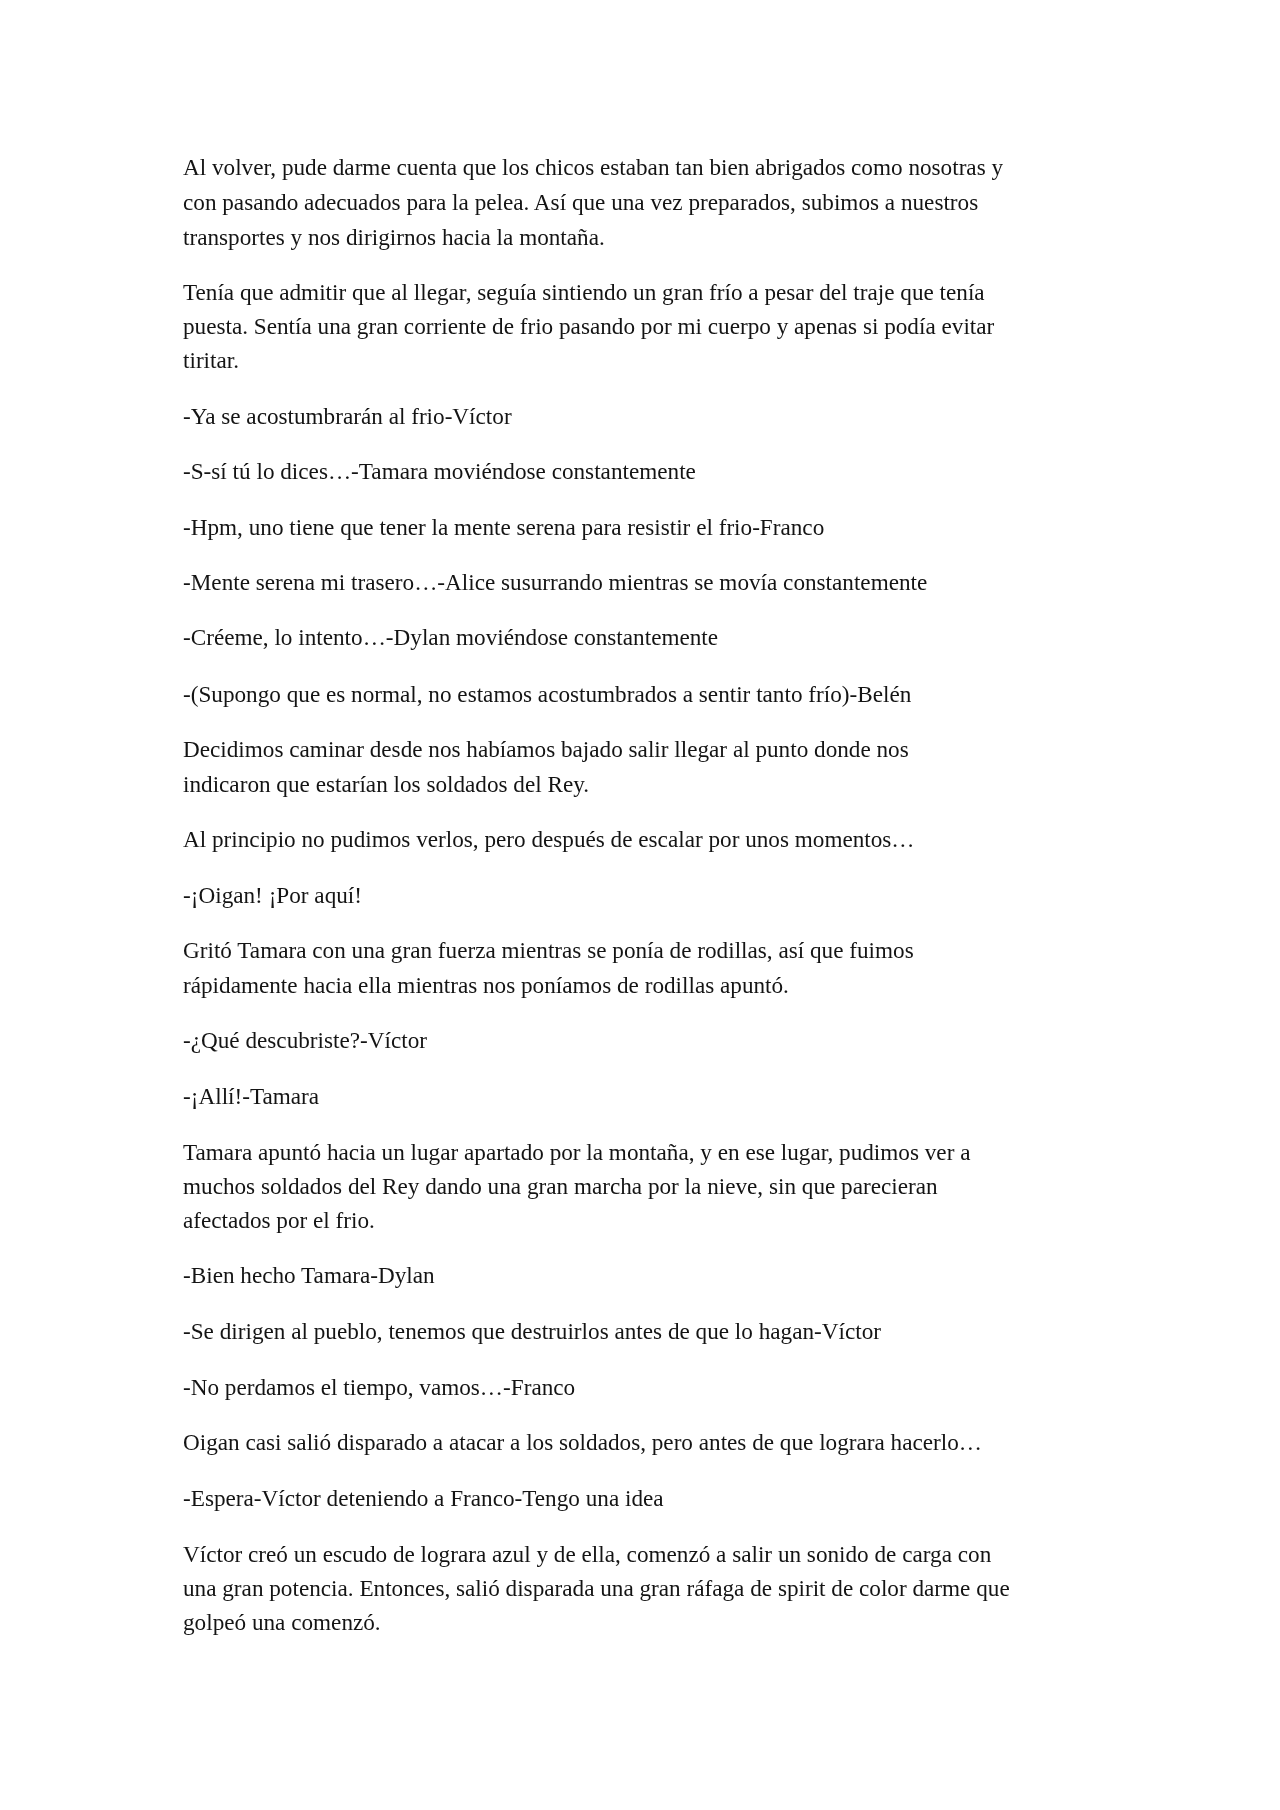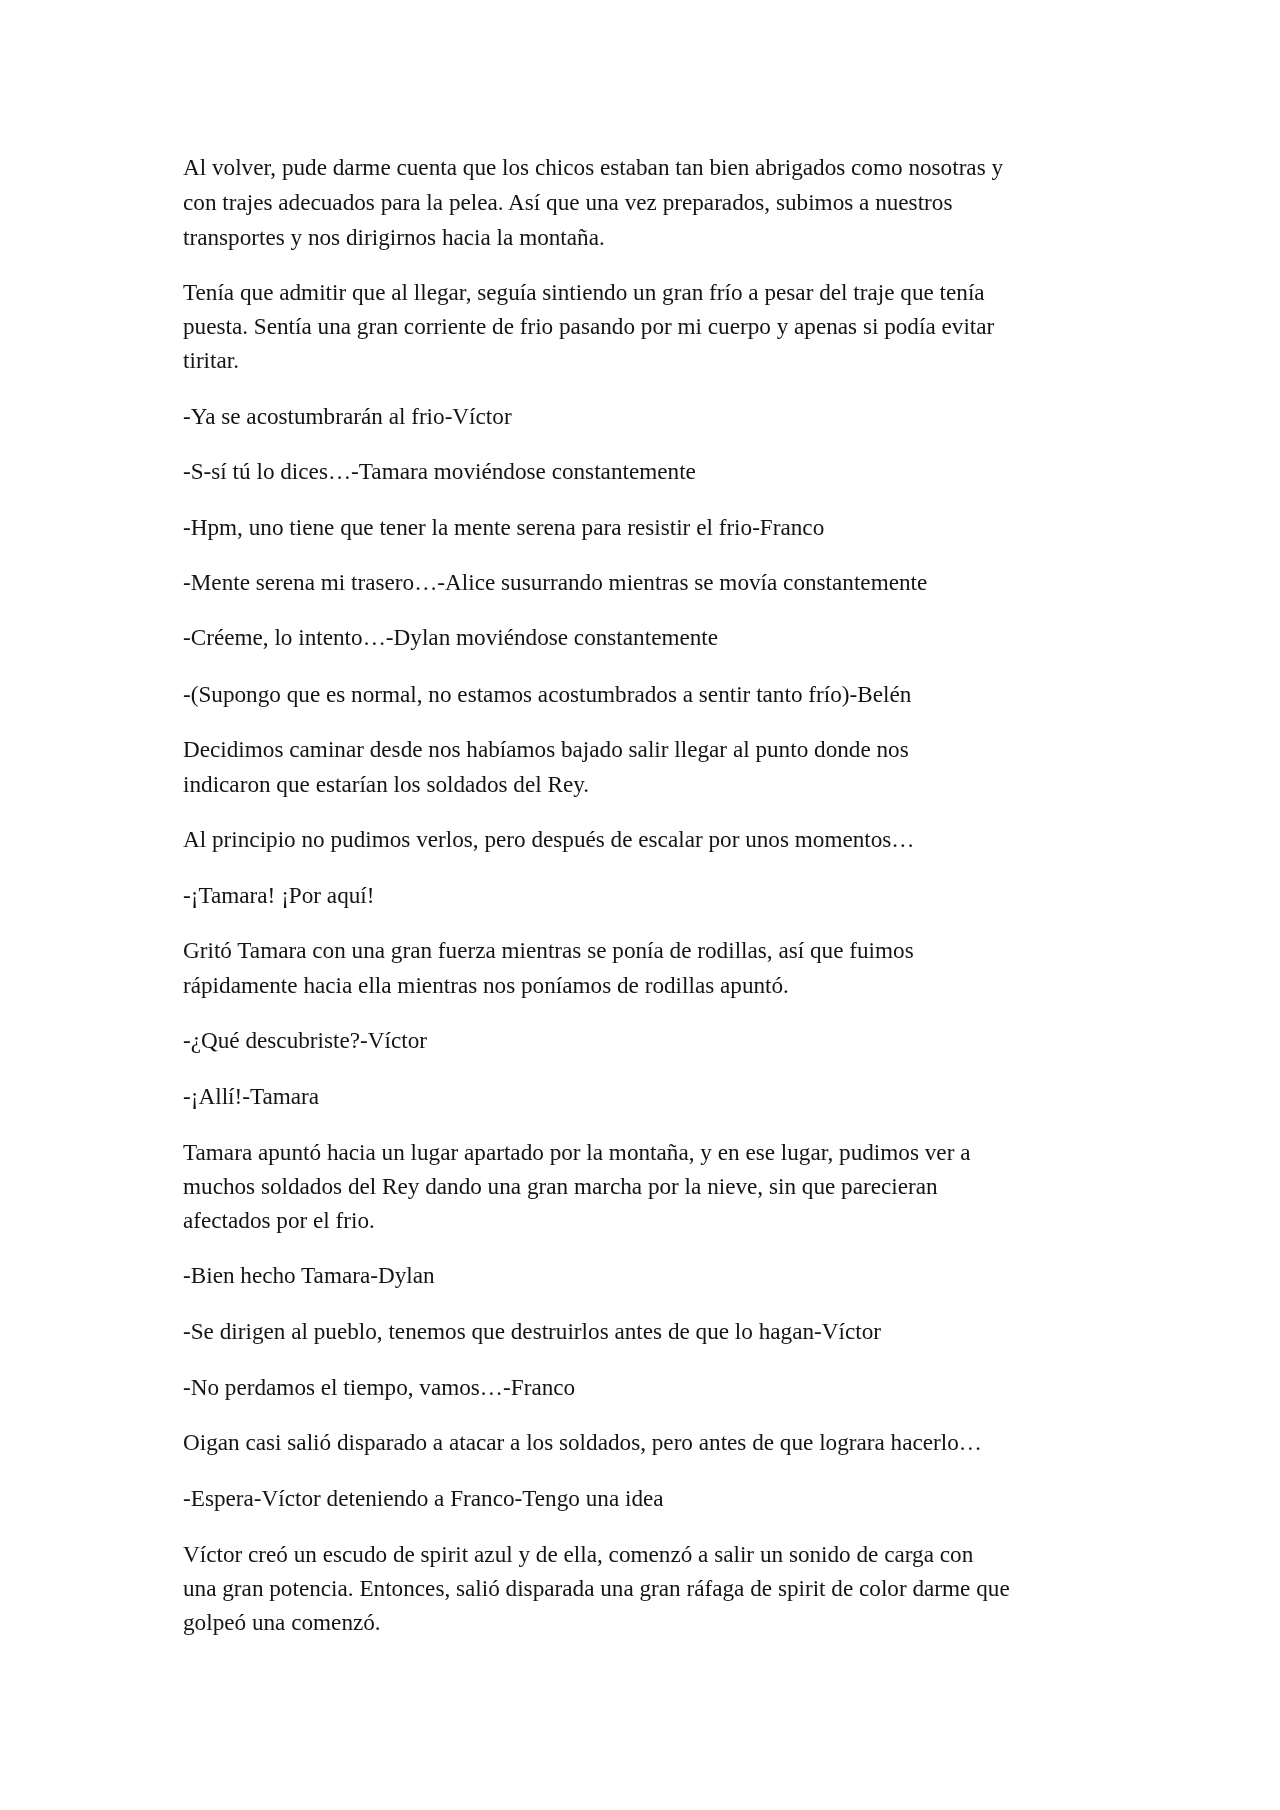"con trajes adecuados para la" div.line { text: trajes -> pasando }
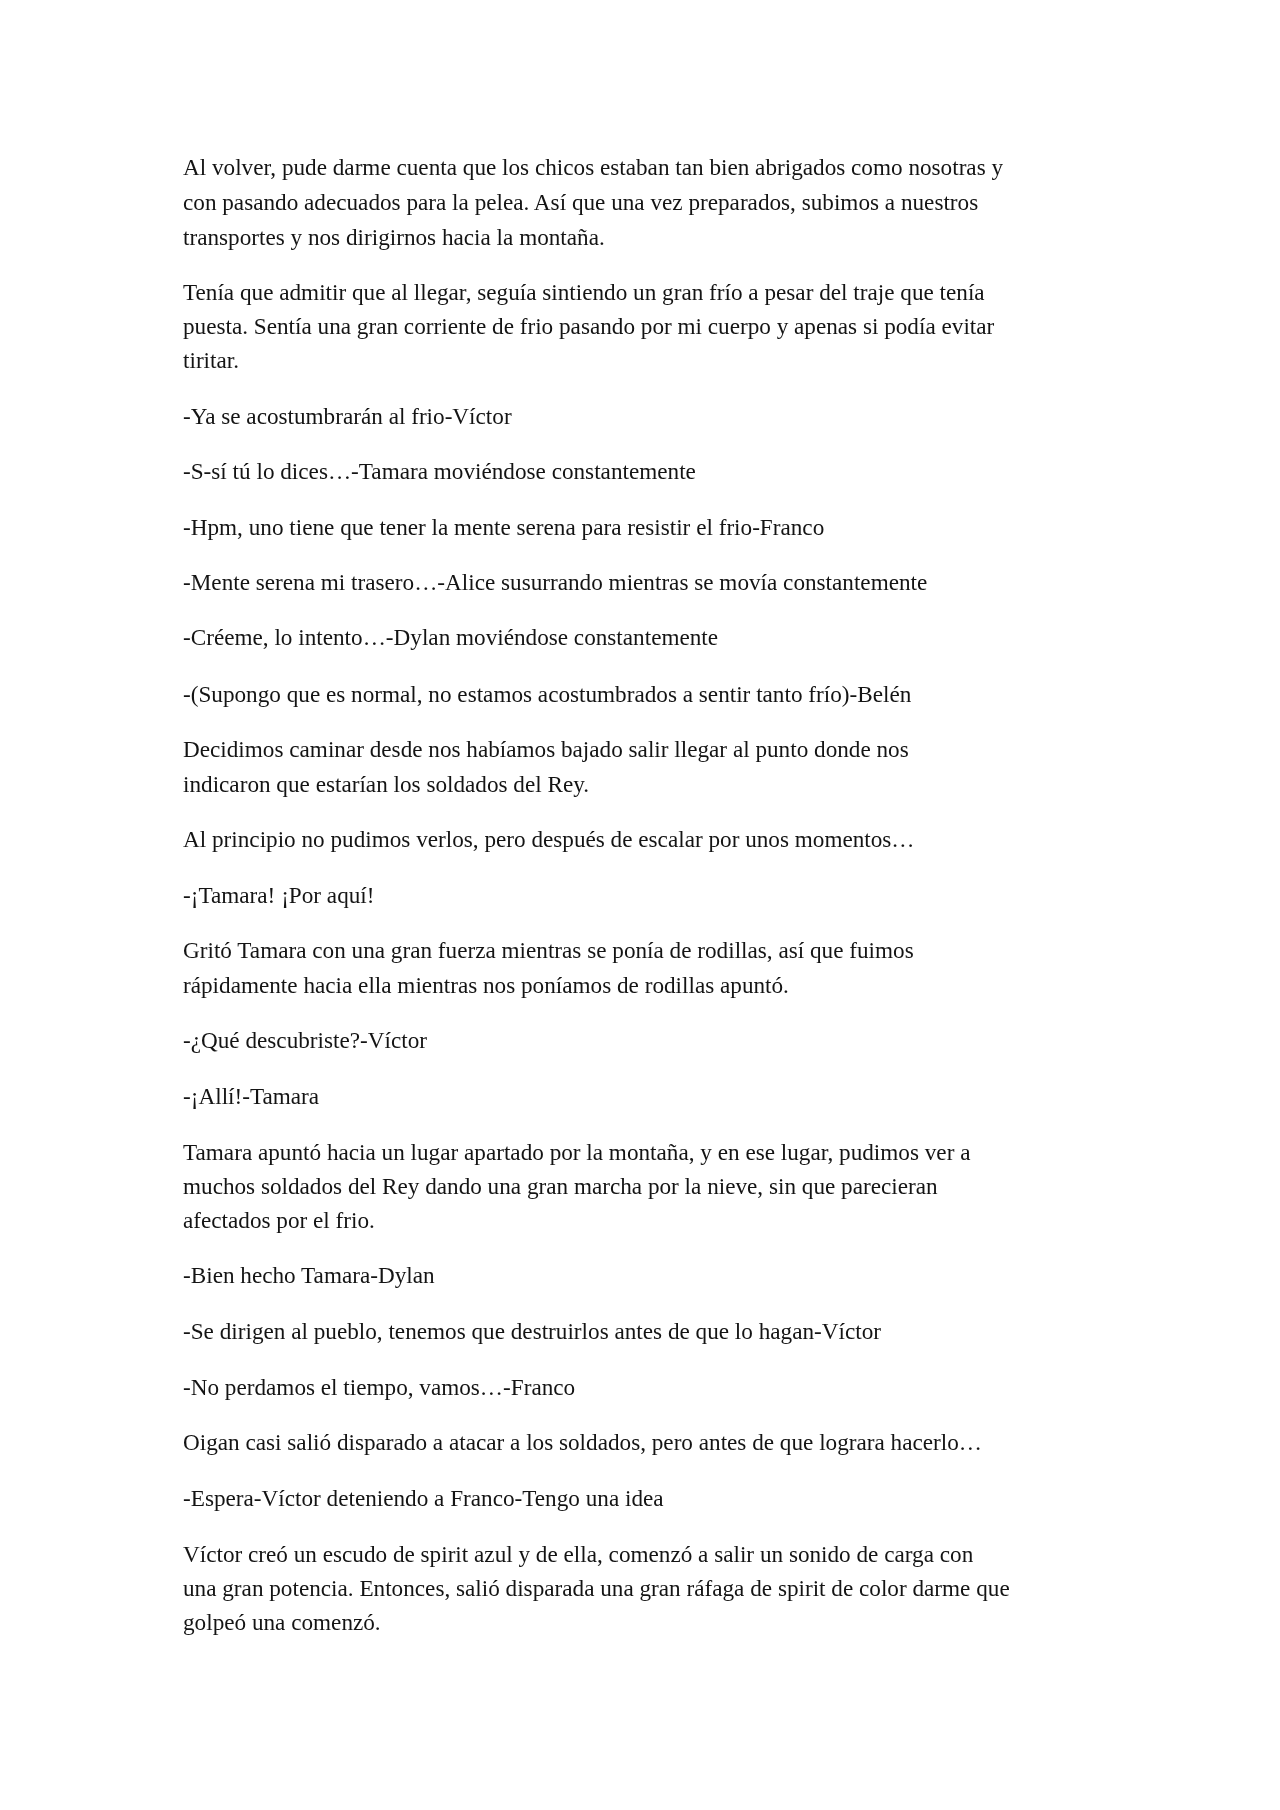"-¡Tamara! ¡Por aquí!" div.line { text: Tamara -> Oigan }
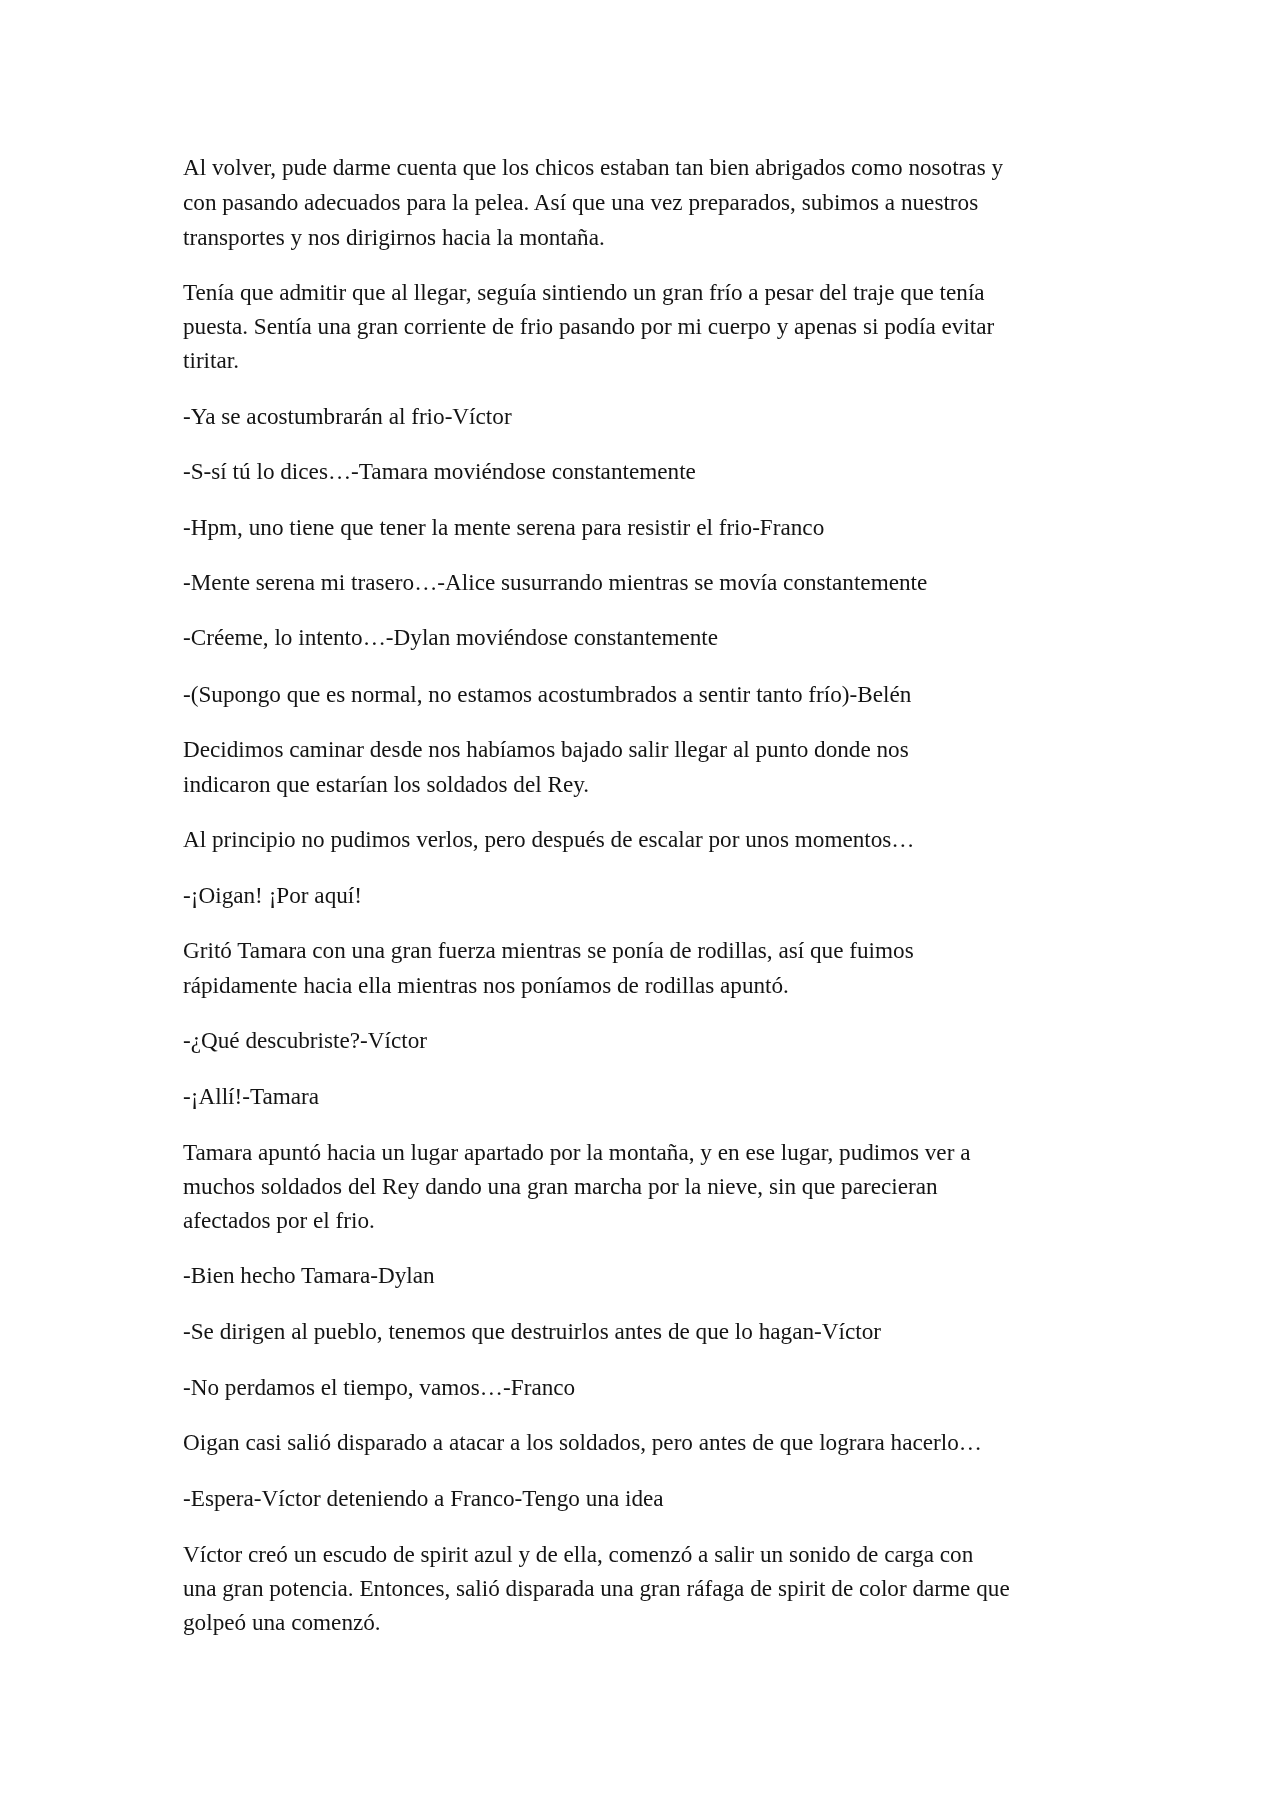"Víctor creó un escudo de" div.line { text: spirit -> lograra }
